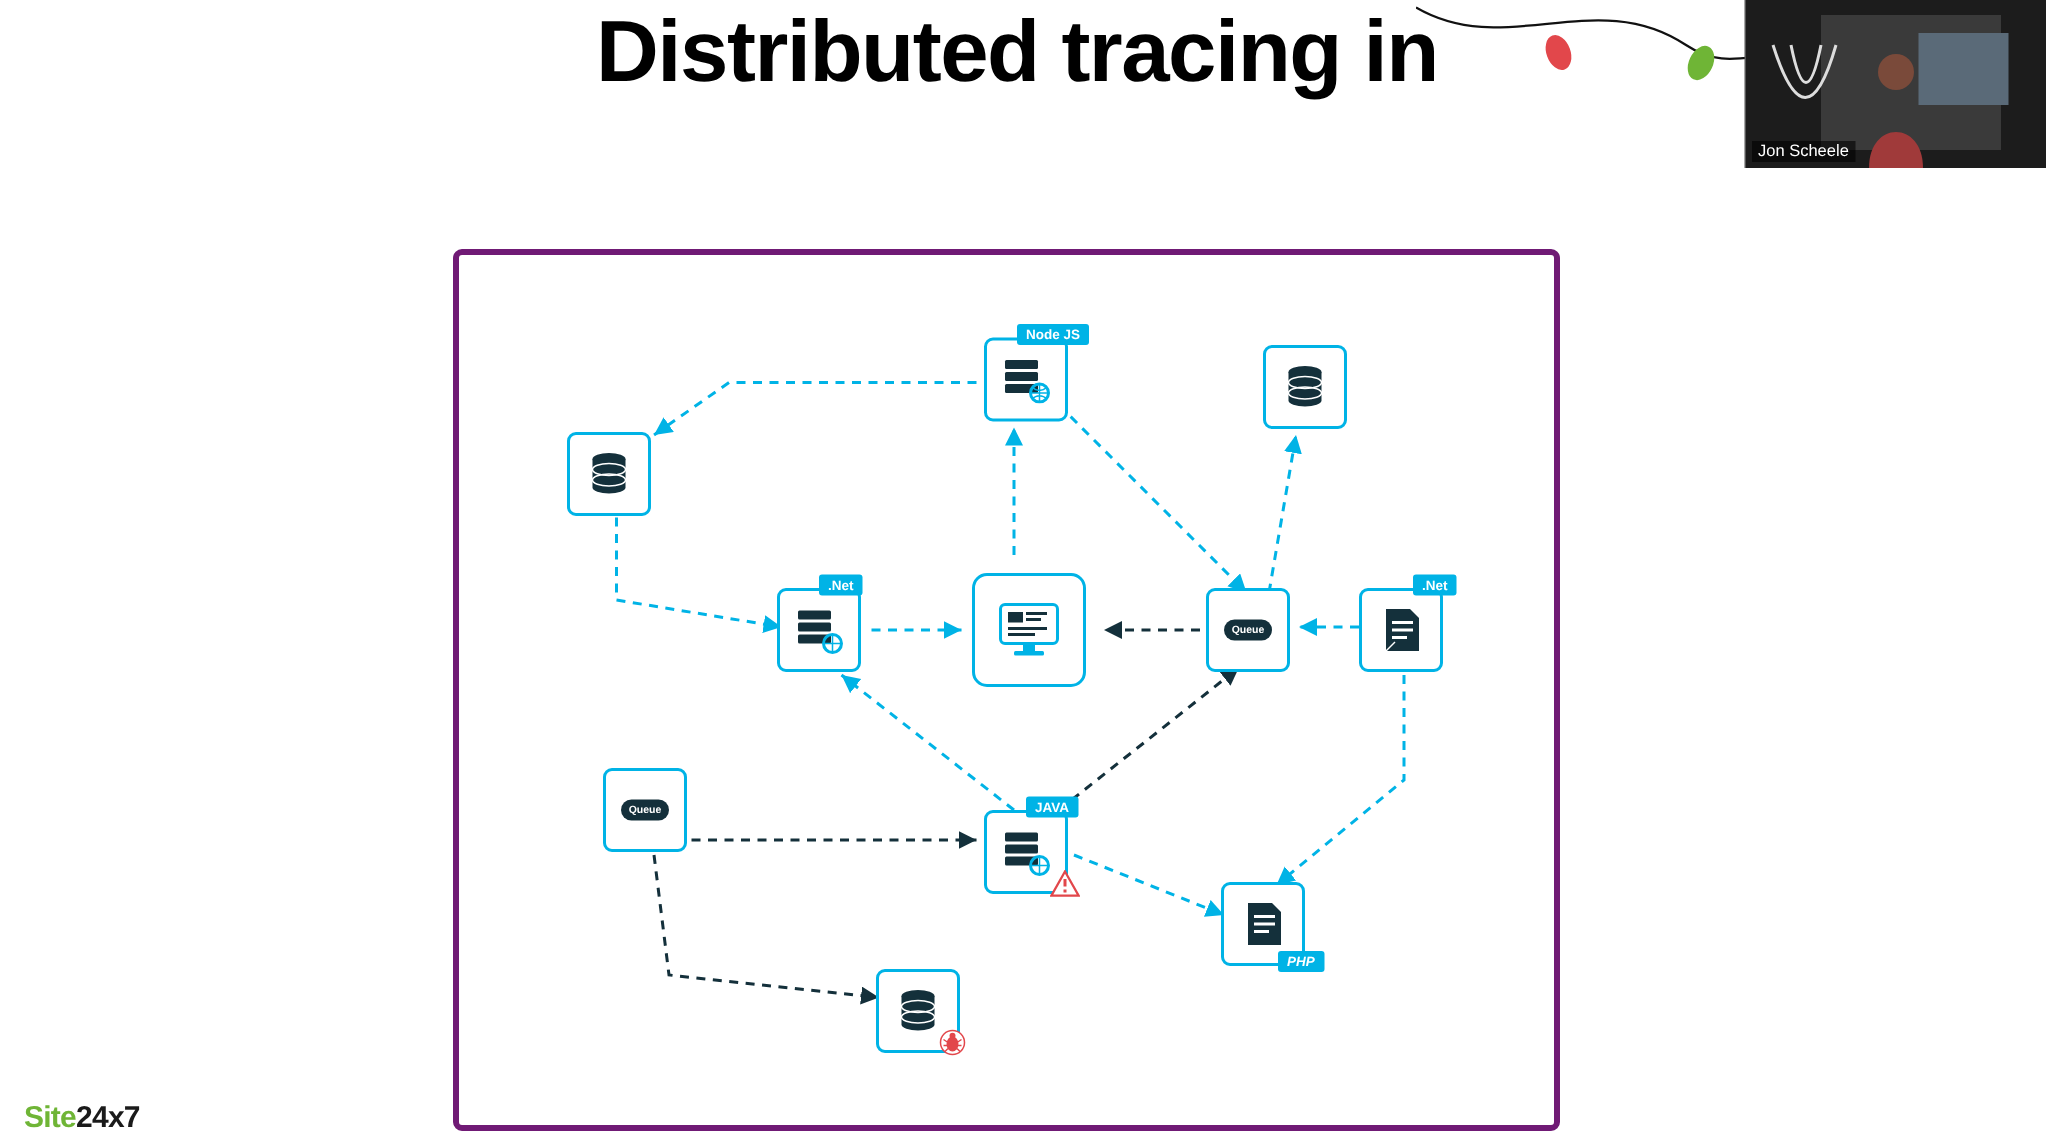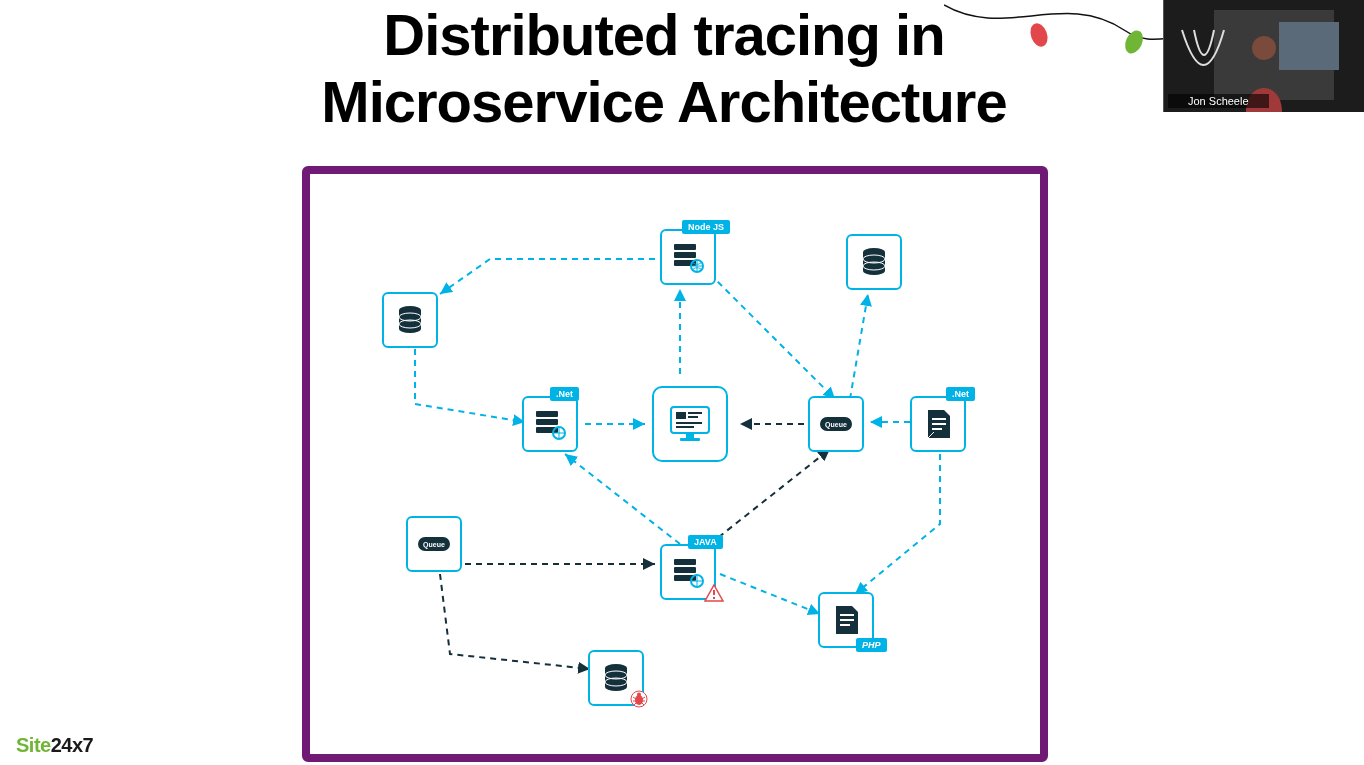"Distributed tracing in" .title { left: 2px -> 16px }
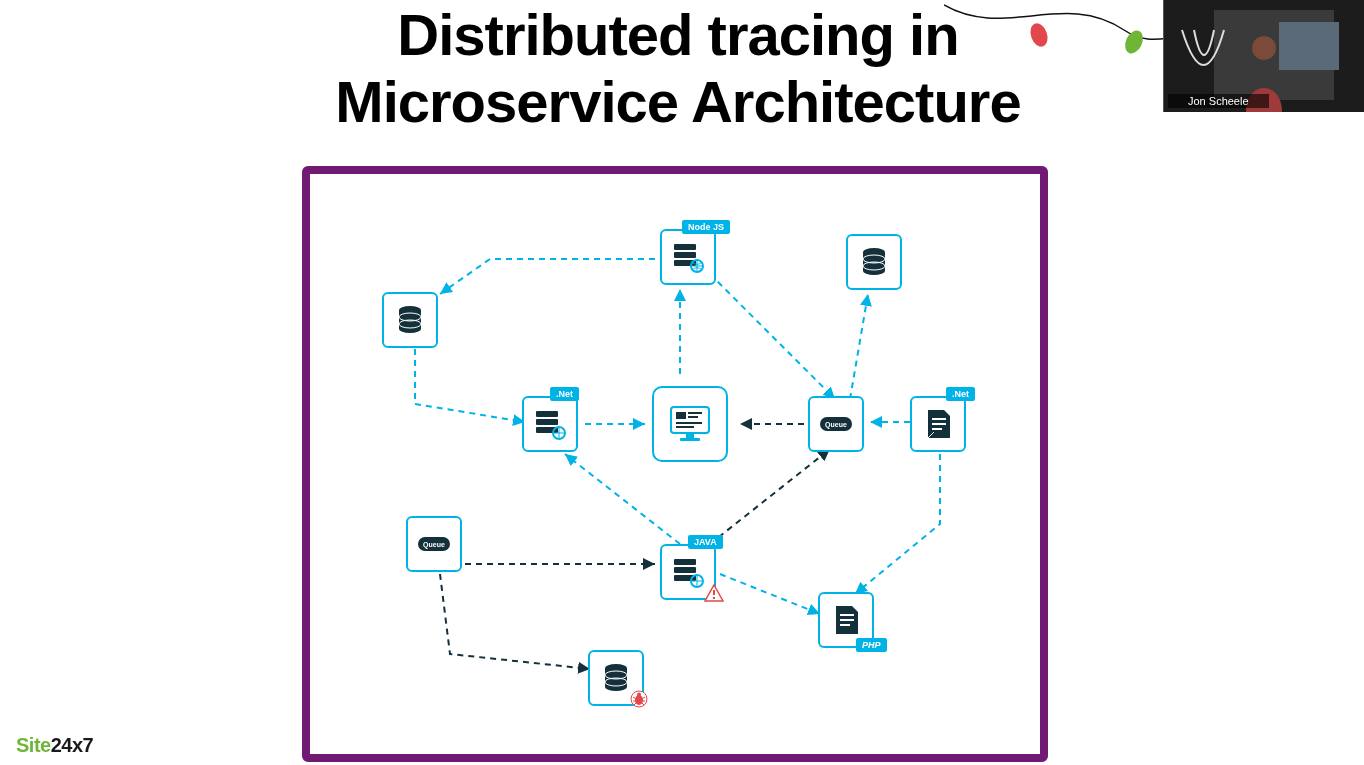"Microservice Architecture" span { html: <span>Microservice Architecture</span> -> none }
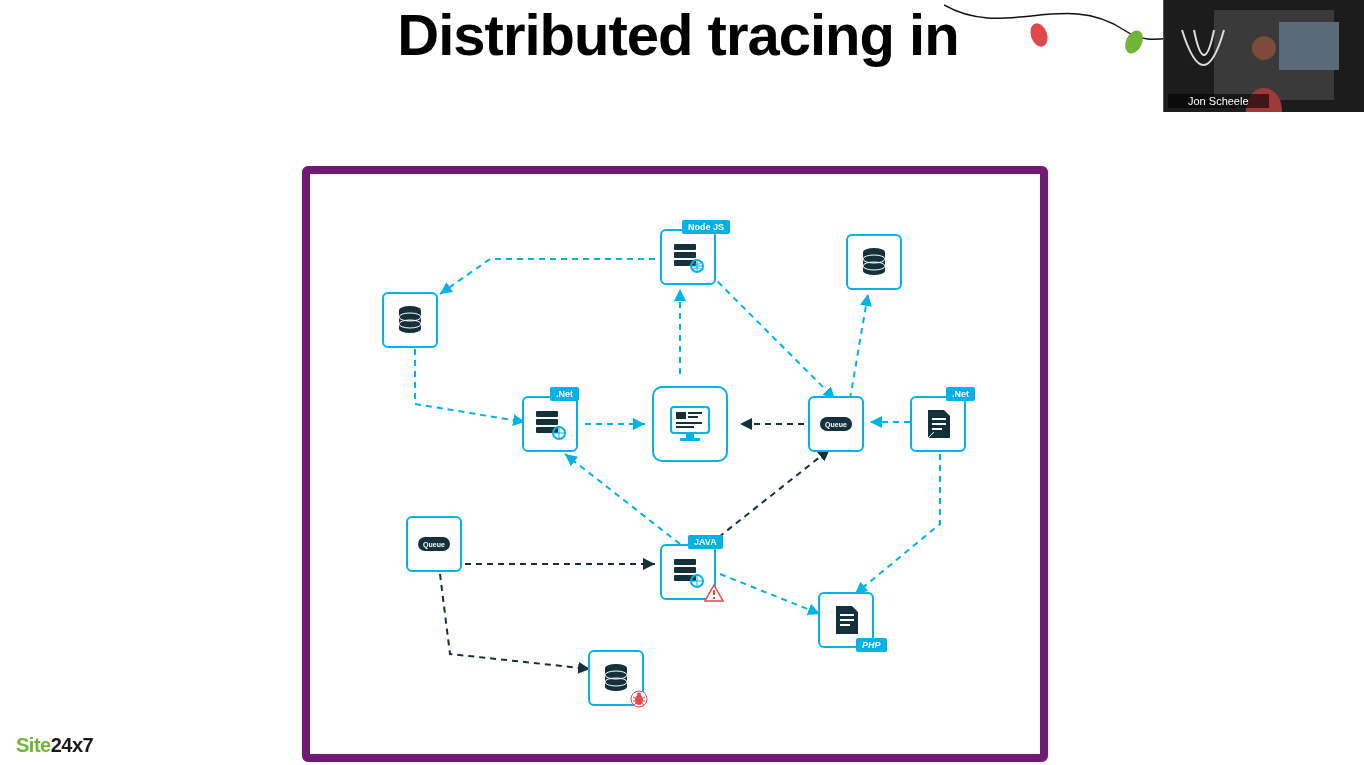"Jon Scheele" .video-name { padding: 1px 20px -> 1px 4px }
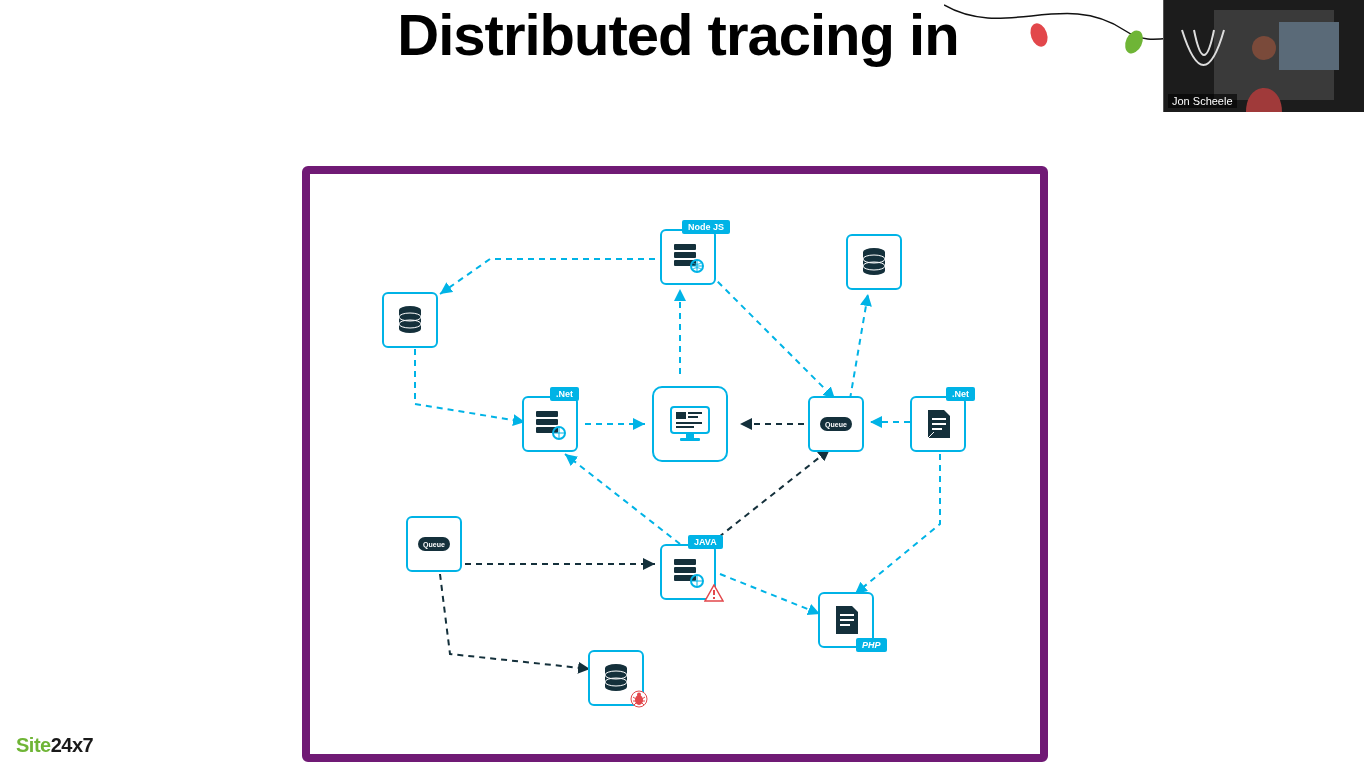"Node JS" .diagram-frame { border: 8px solid #701a75 -> 4px solid #701a75 }
